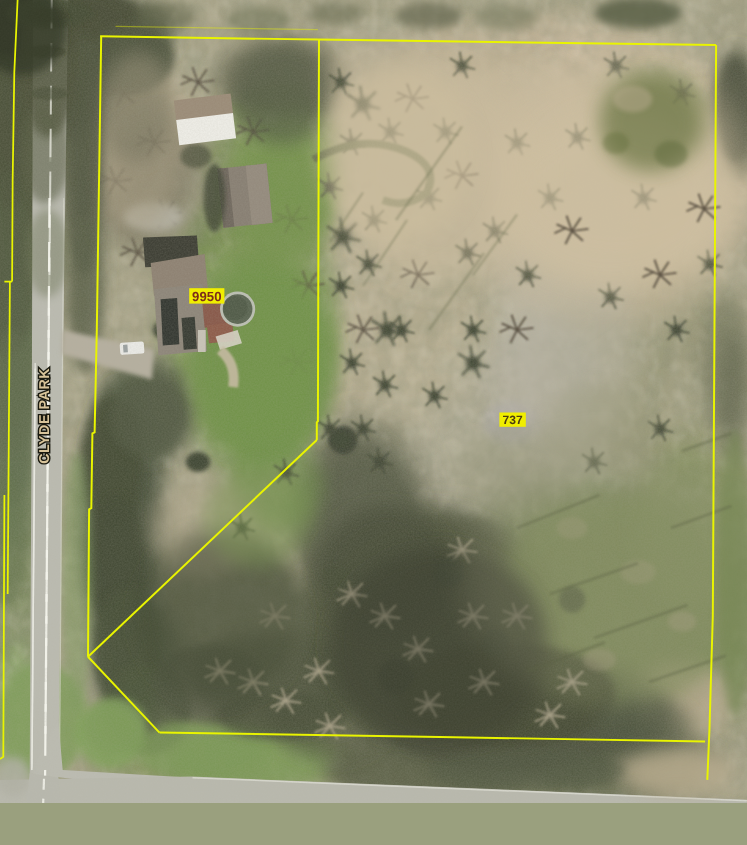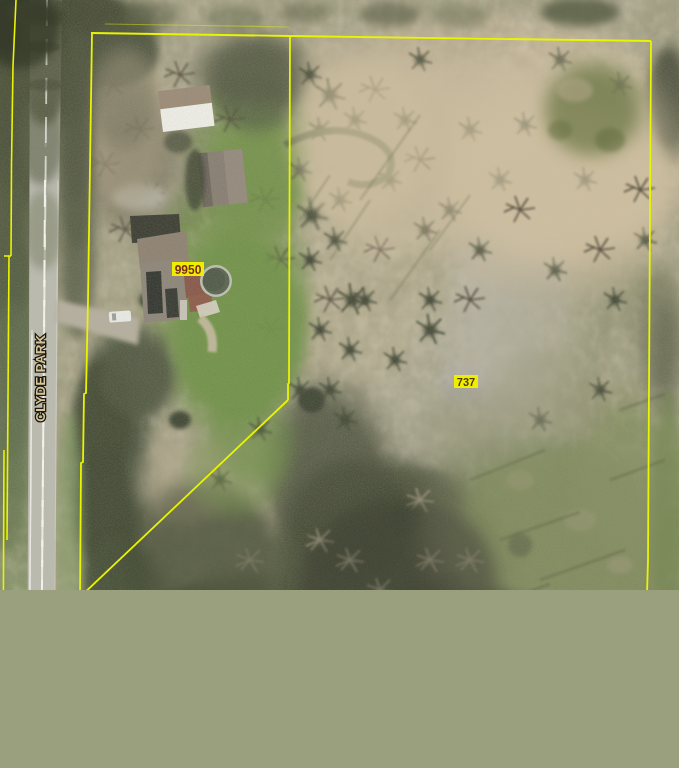"9950" #map { height: 590px -> 730px }
